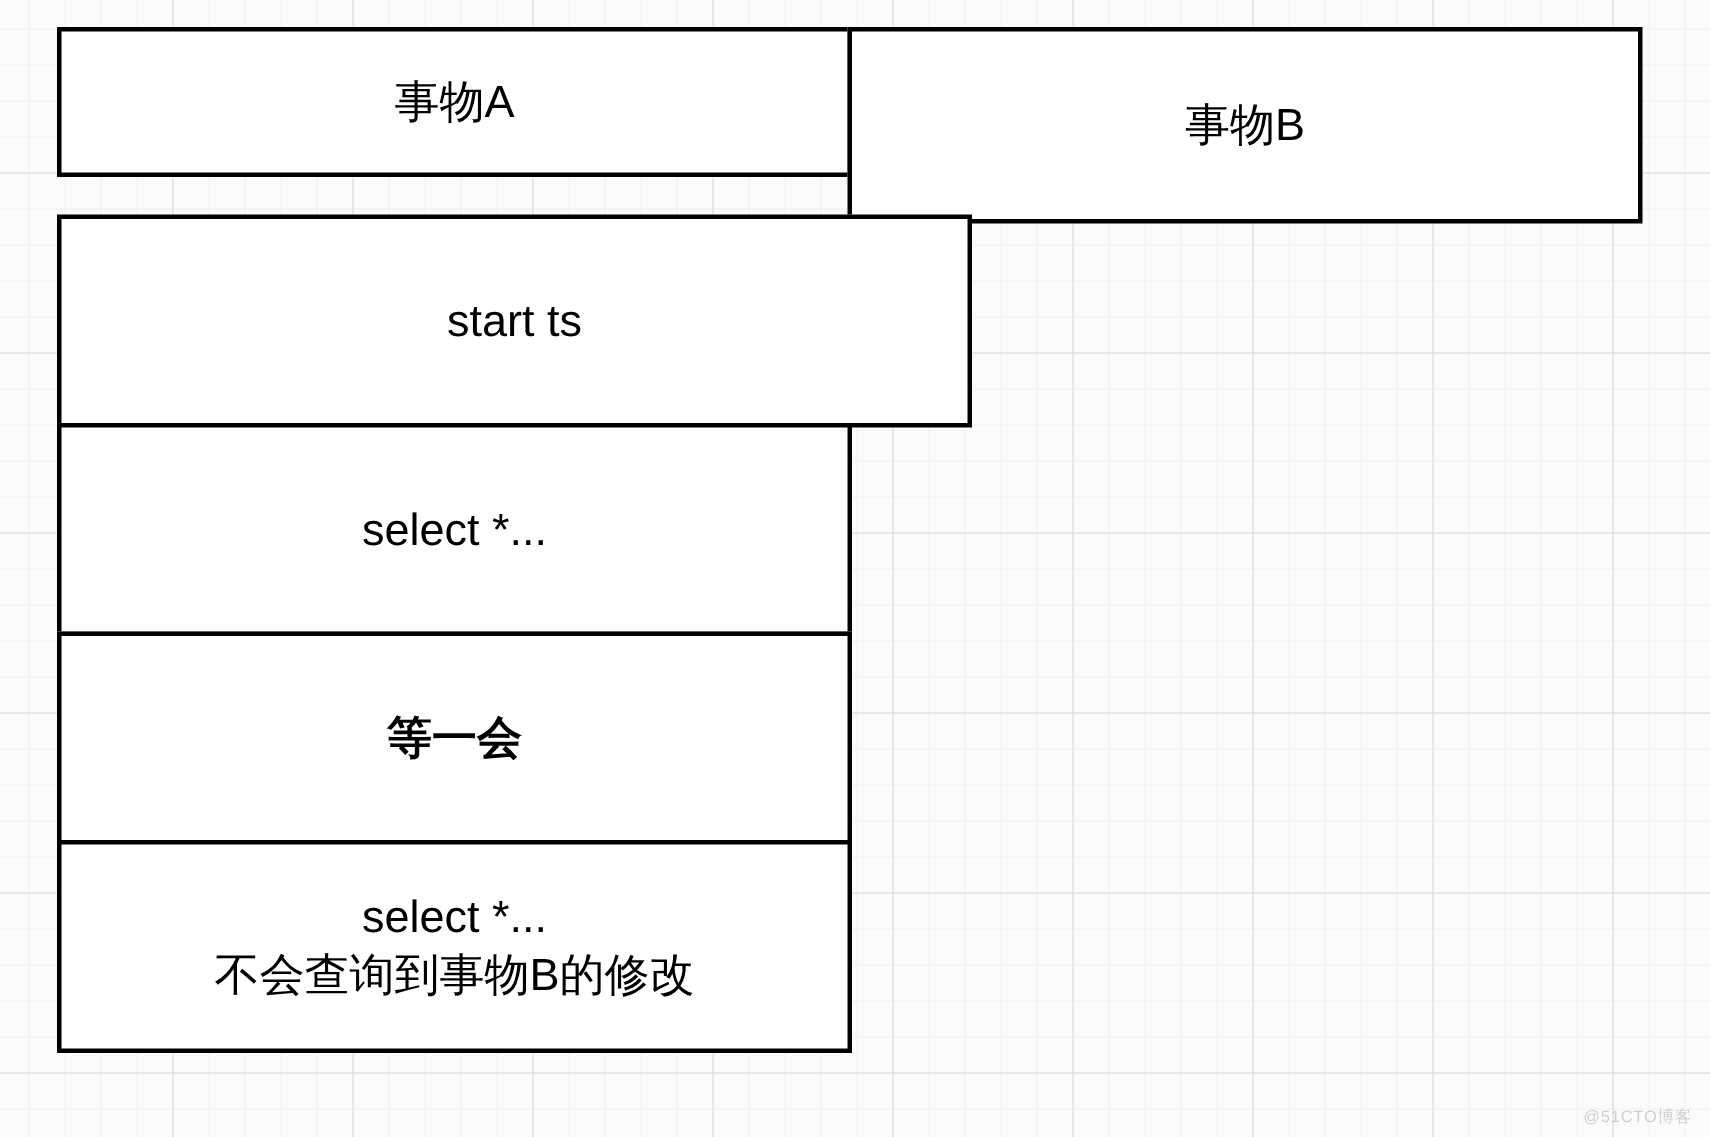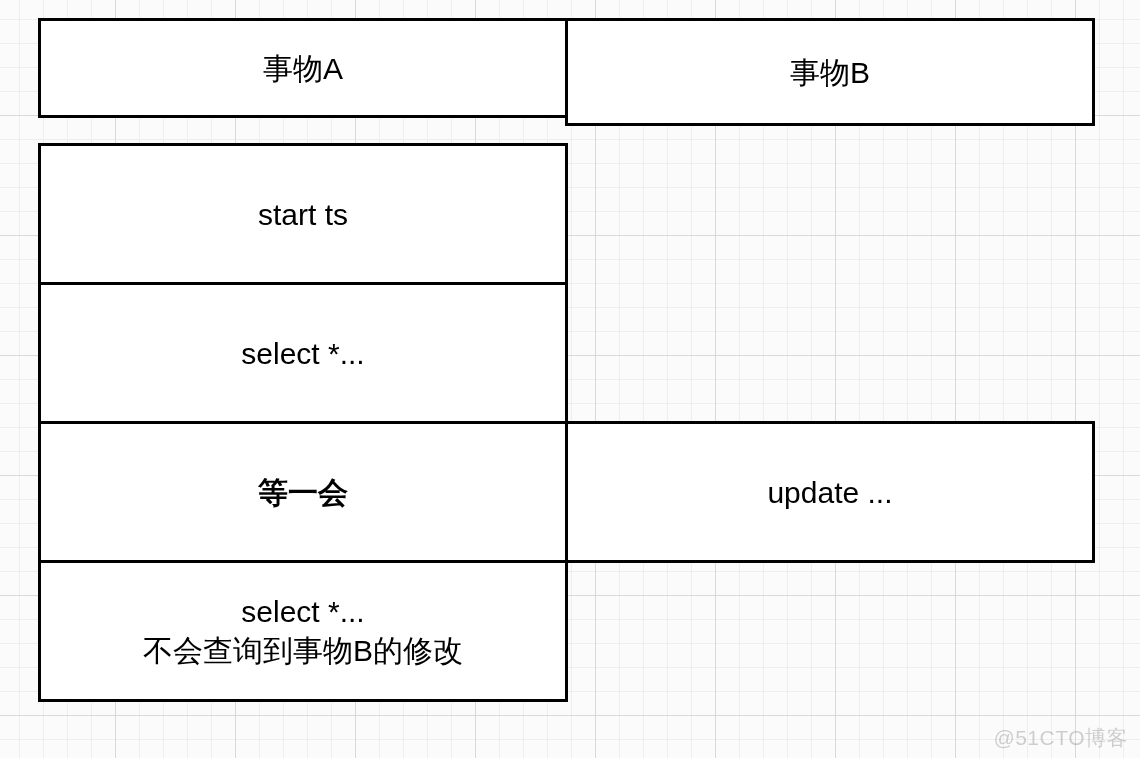"事物B" div.cell { height: 108px -> 131px }
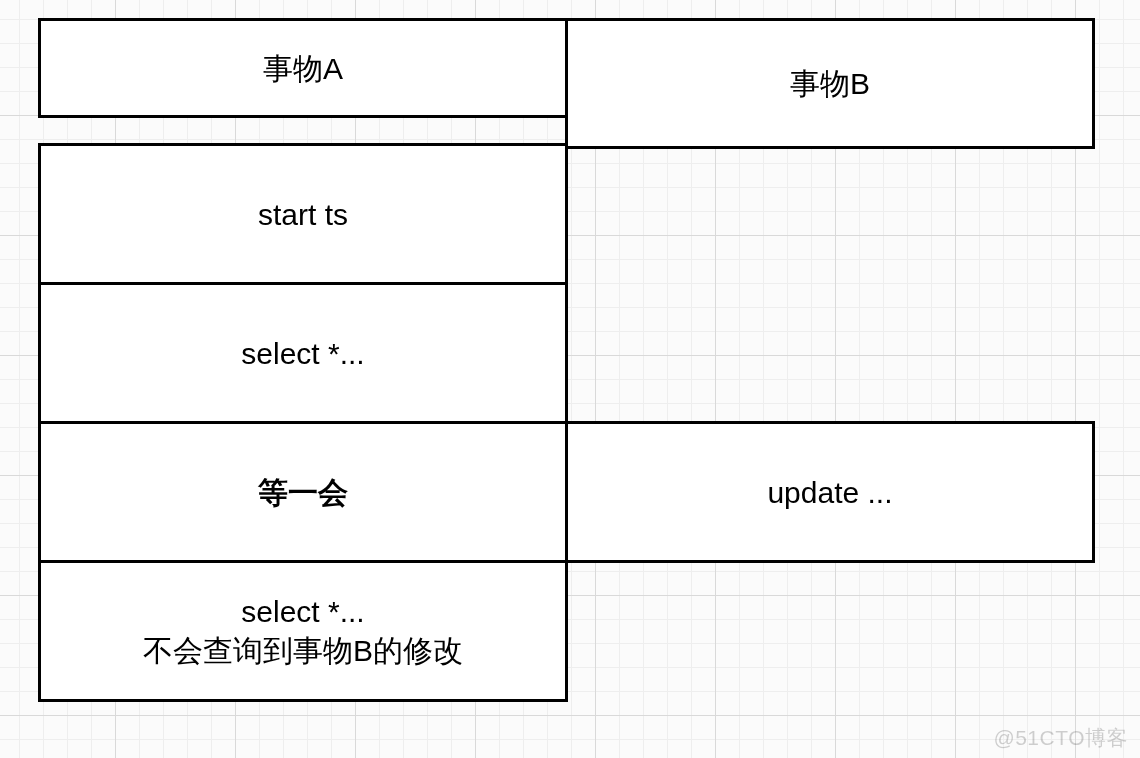"start ts" div.cell { width: 530px -> 610px }
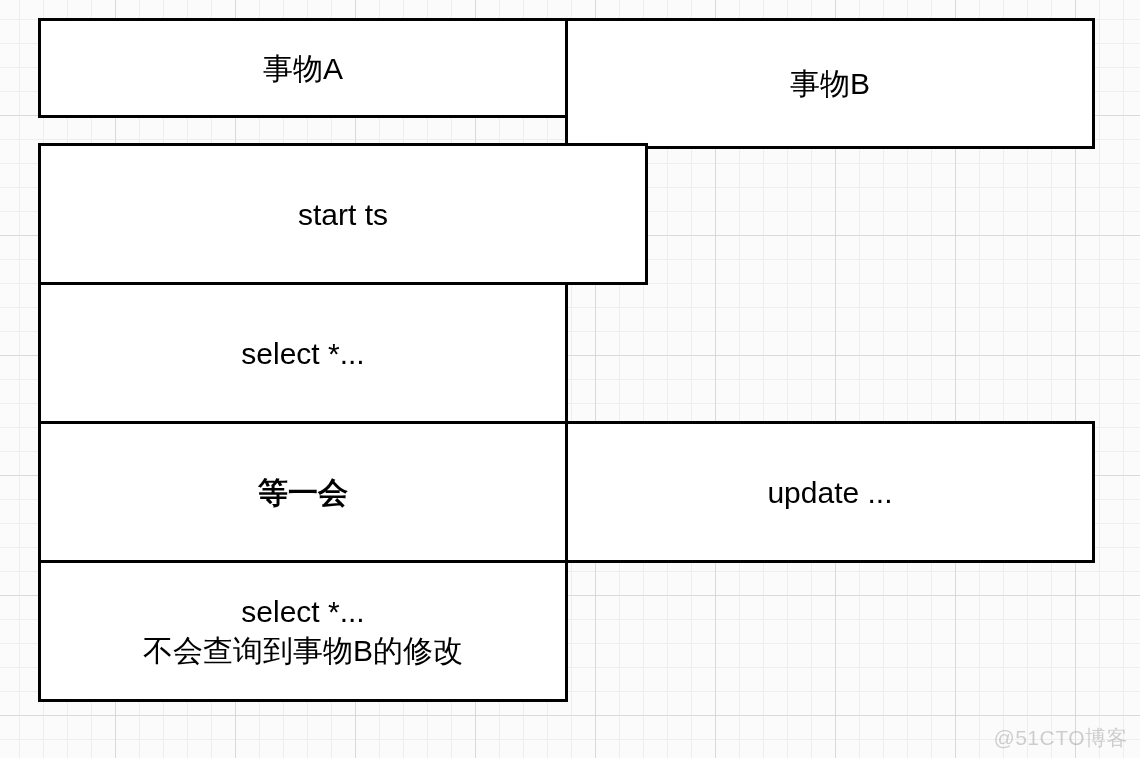"update ..." div.cell { html: <div>update ...</div> -> none }
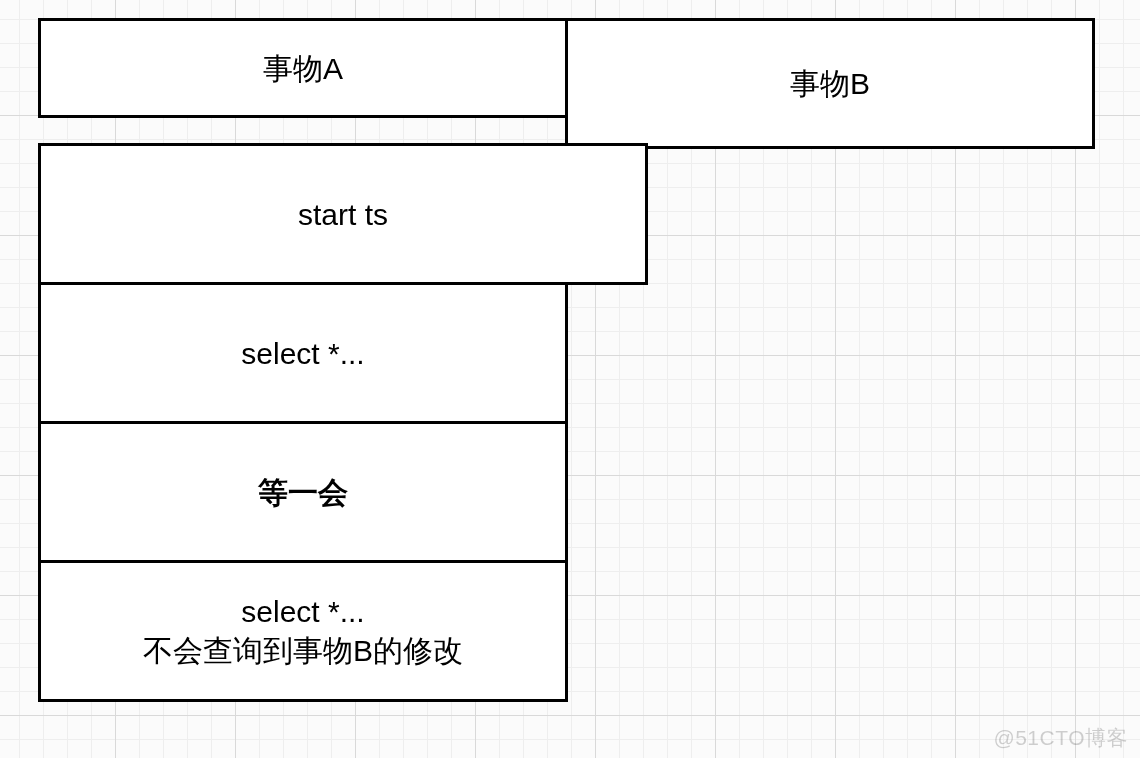"@51CTO博客" .watermark { font-size: 21px -> 11px }
